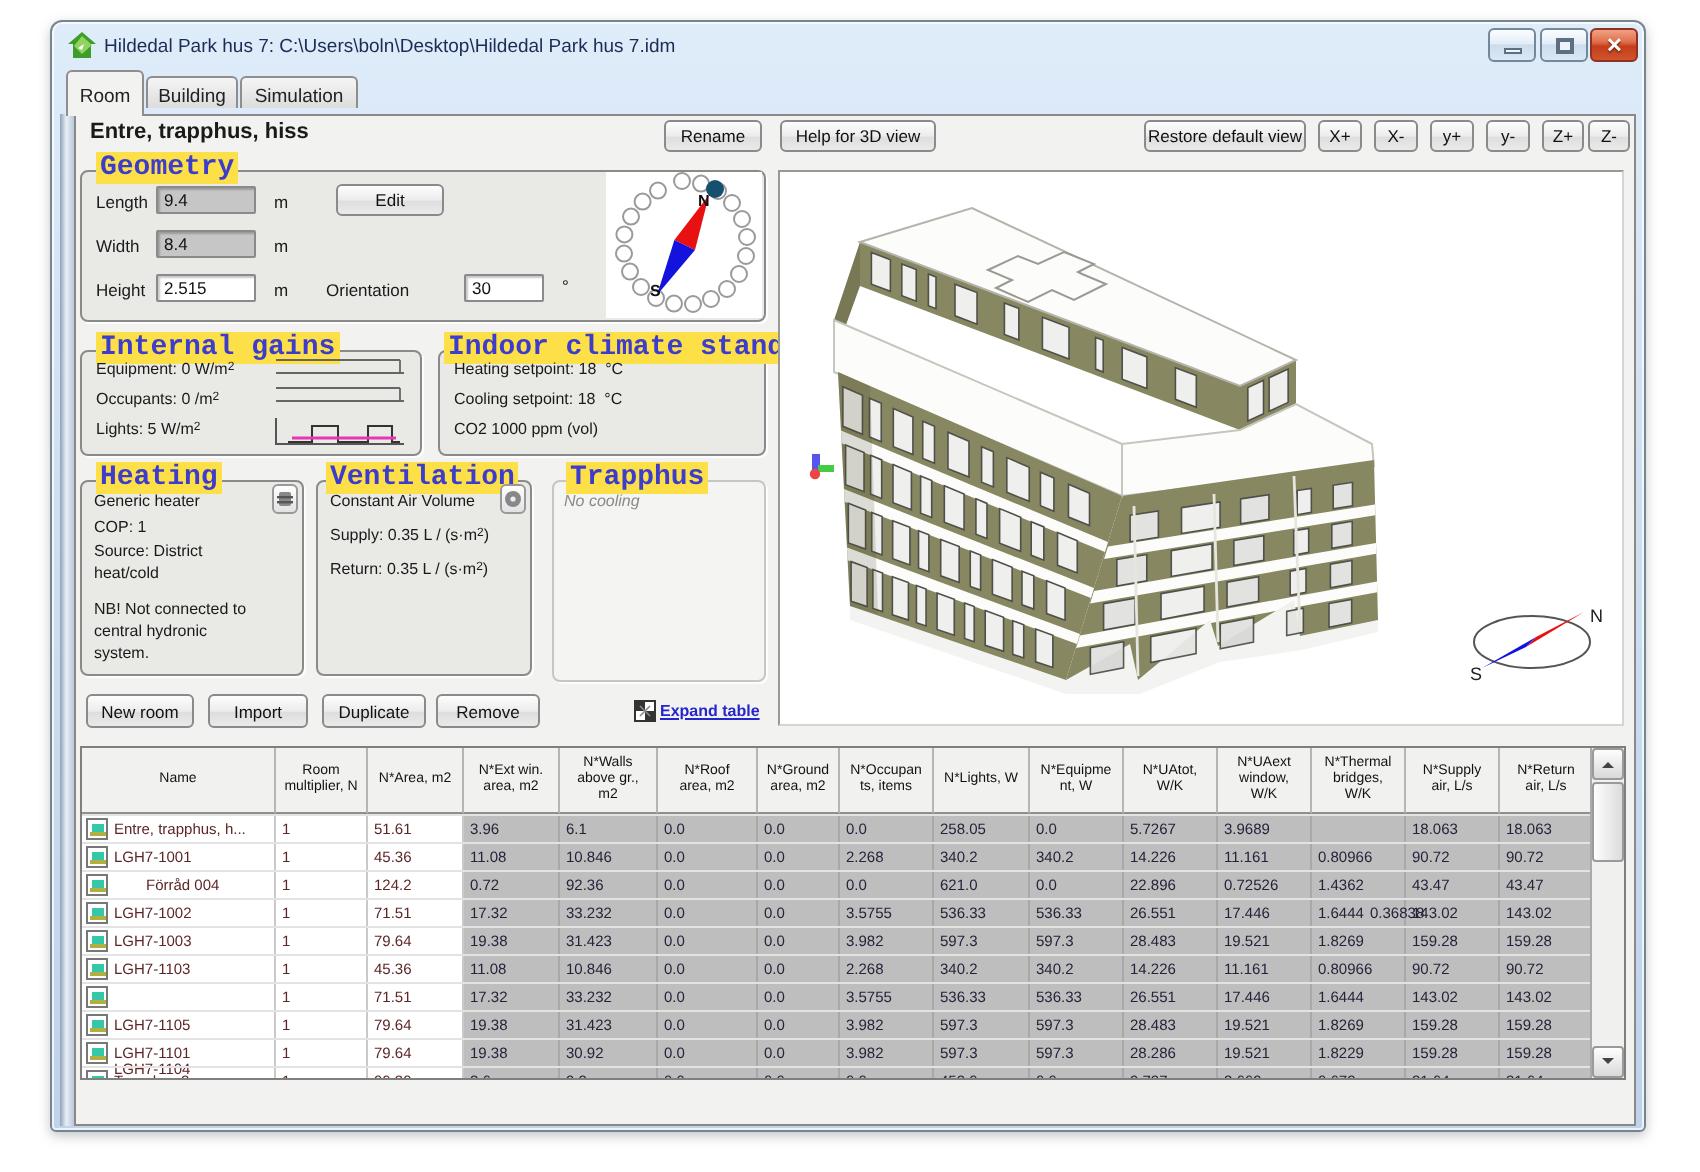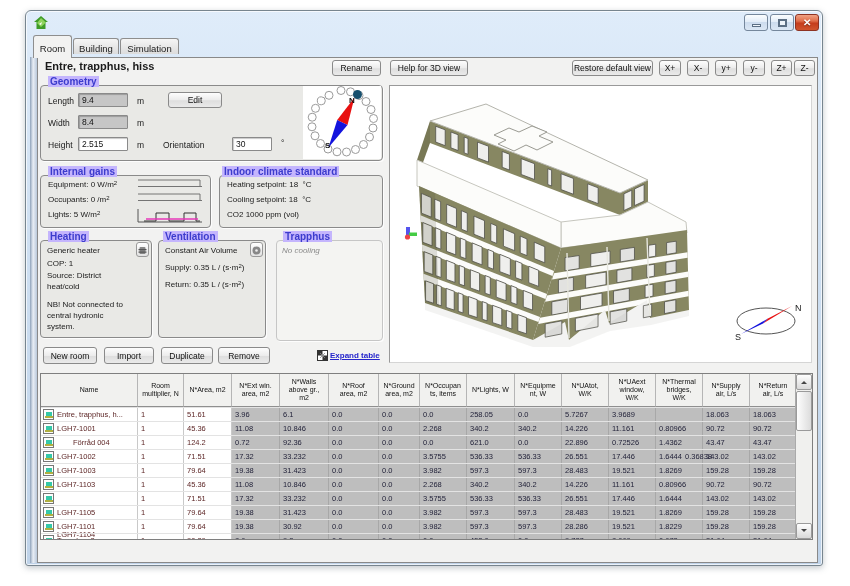"Hildedal Park hus 7:" div.abs { html: none -> <div>Hildedal Park hus 7: C:\Users\boln\Desktop\Hildedal Park hus 7.idm</div> }
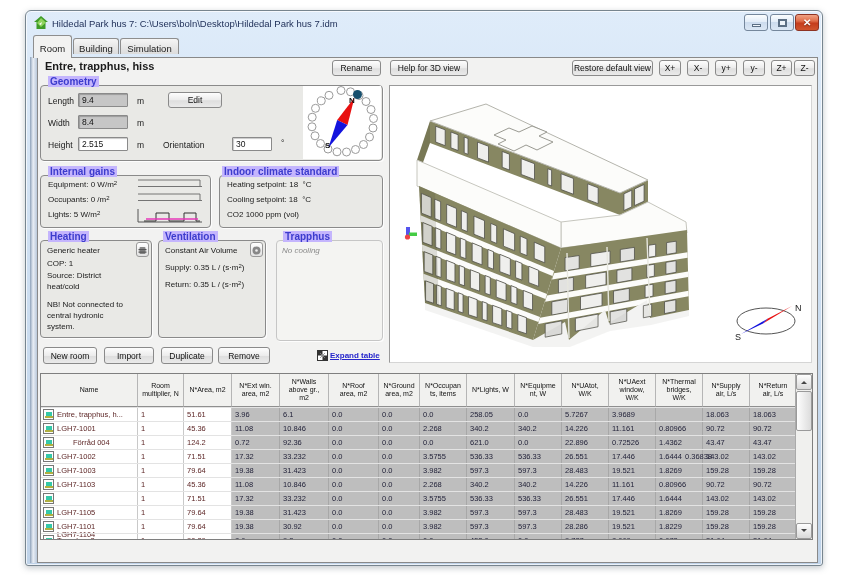"Geometry" .blab { background: #c4b5fd -> #fde047; font-family: none -> Liberation Mono, monospace; font-size: 10px -> 14px }
